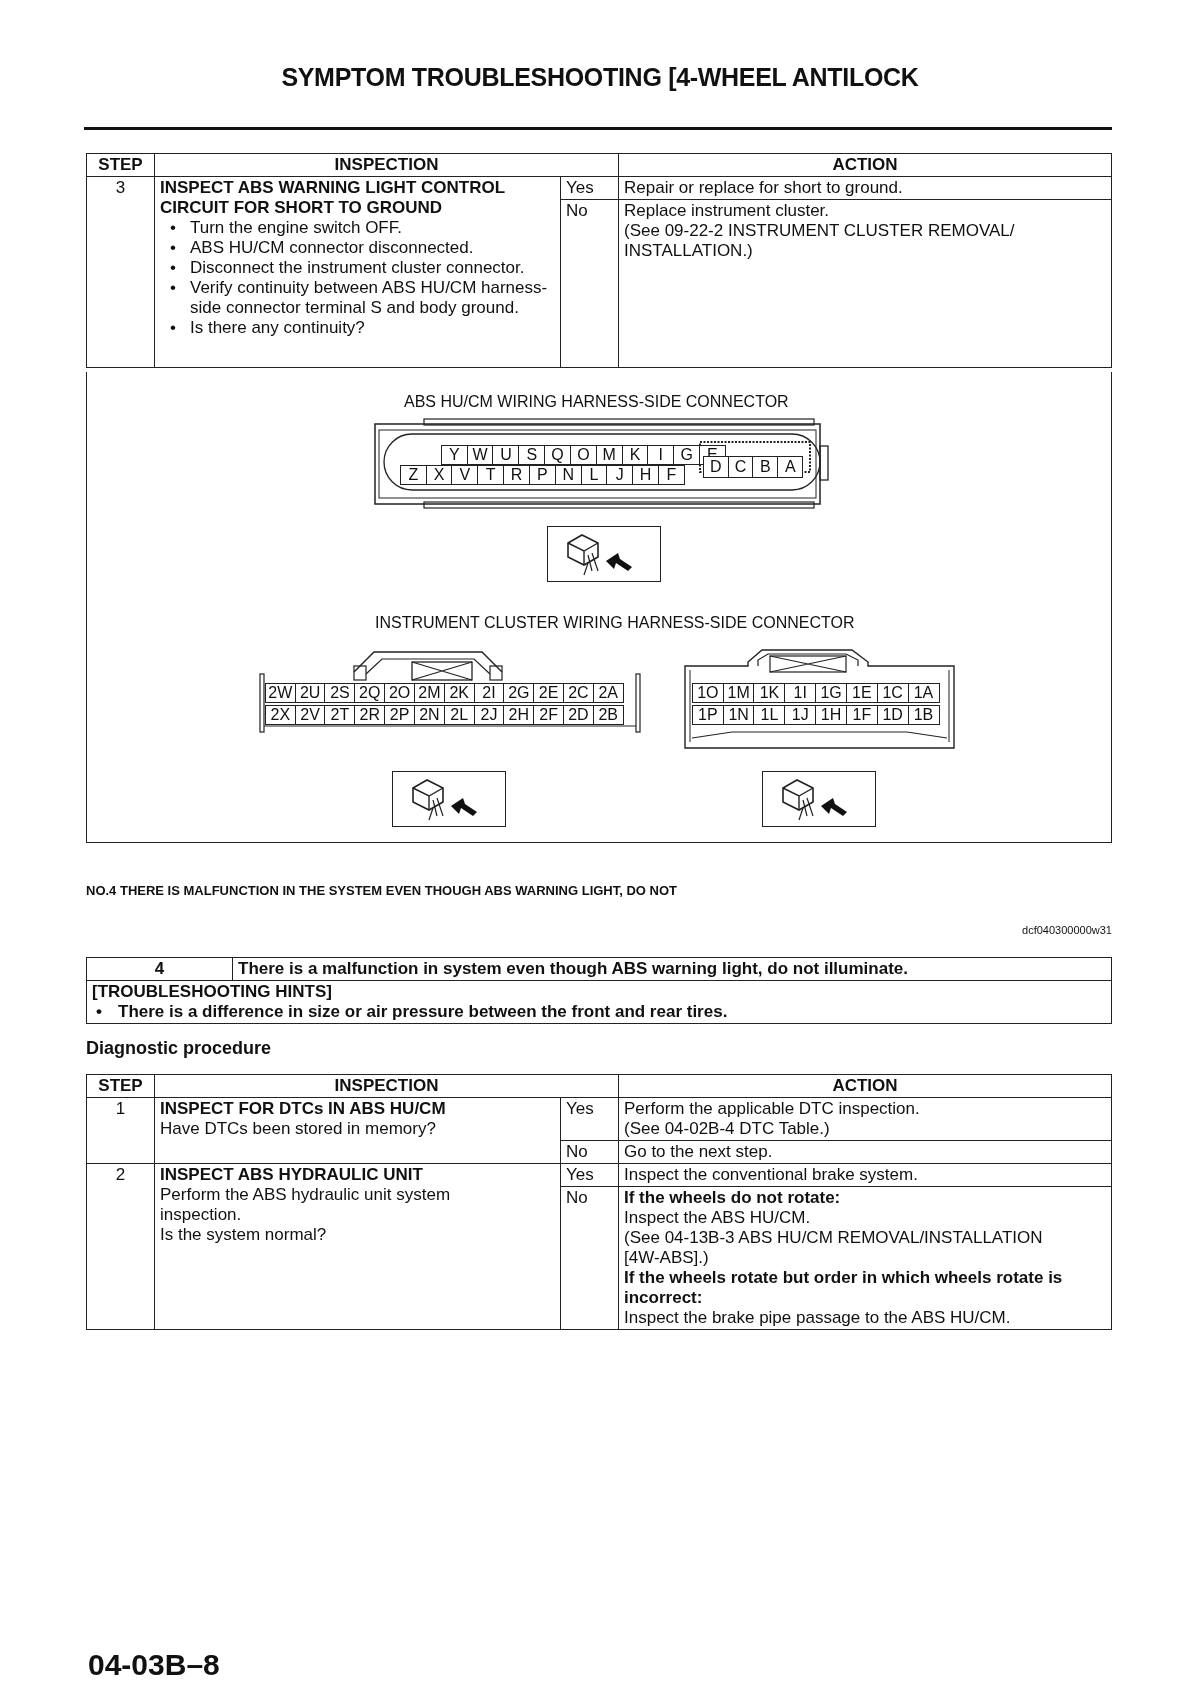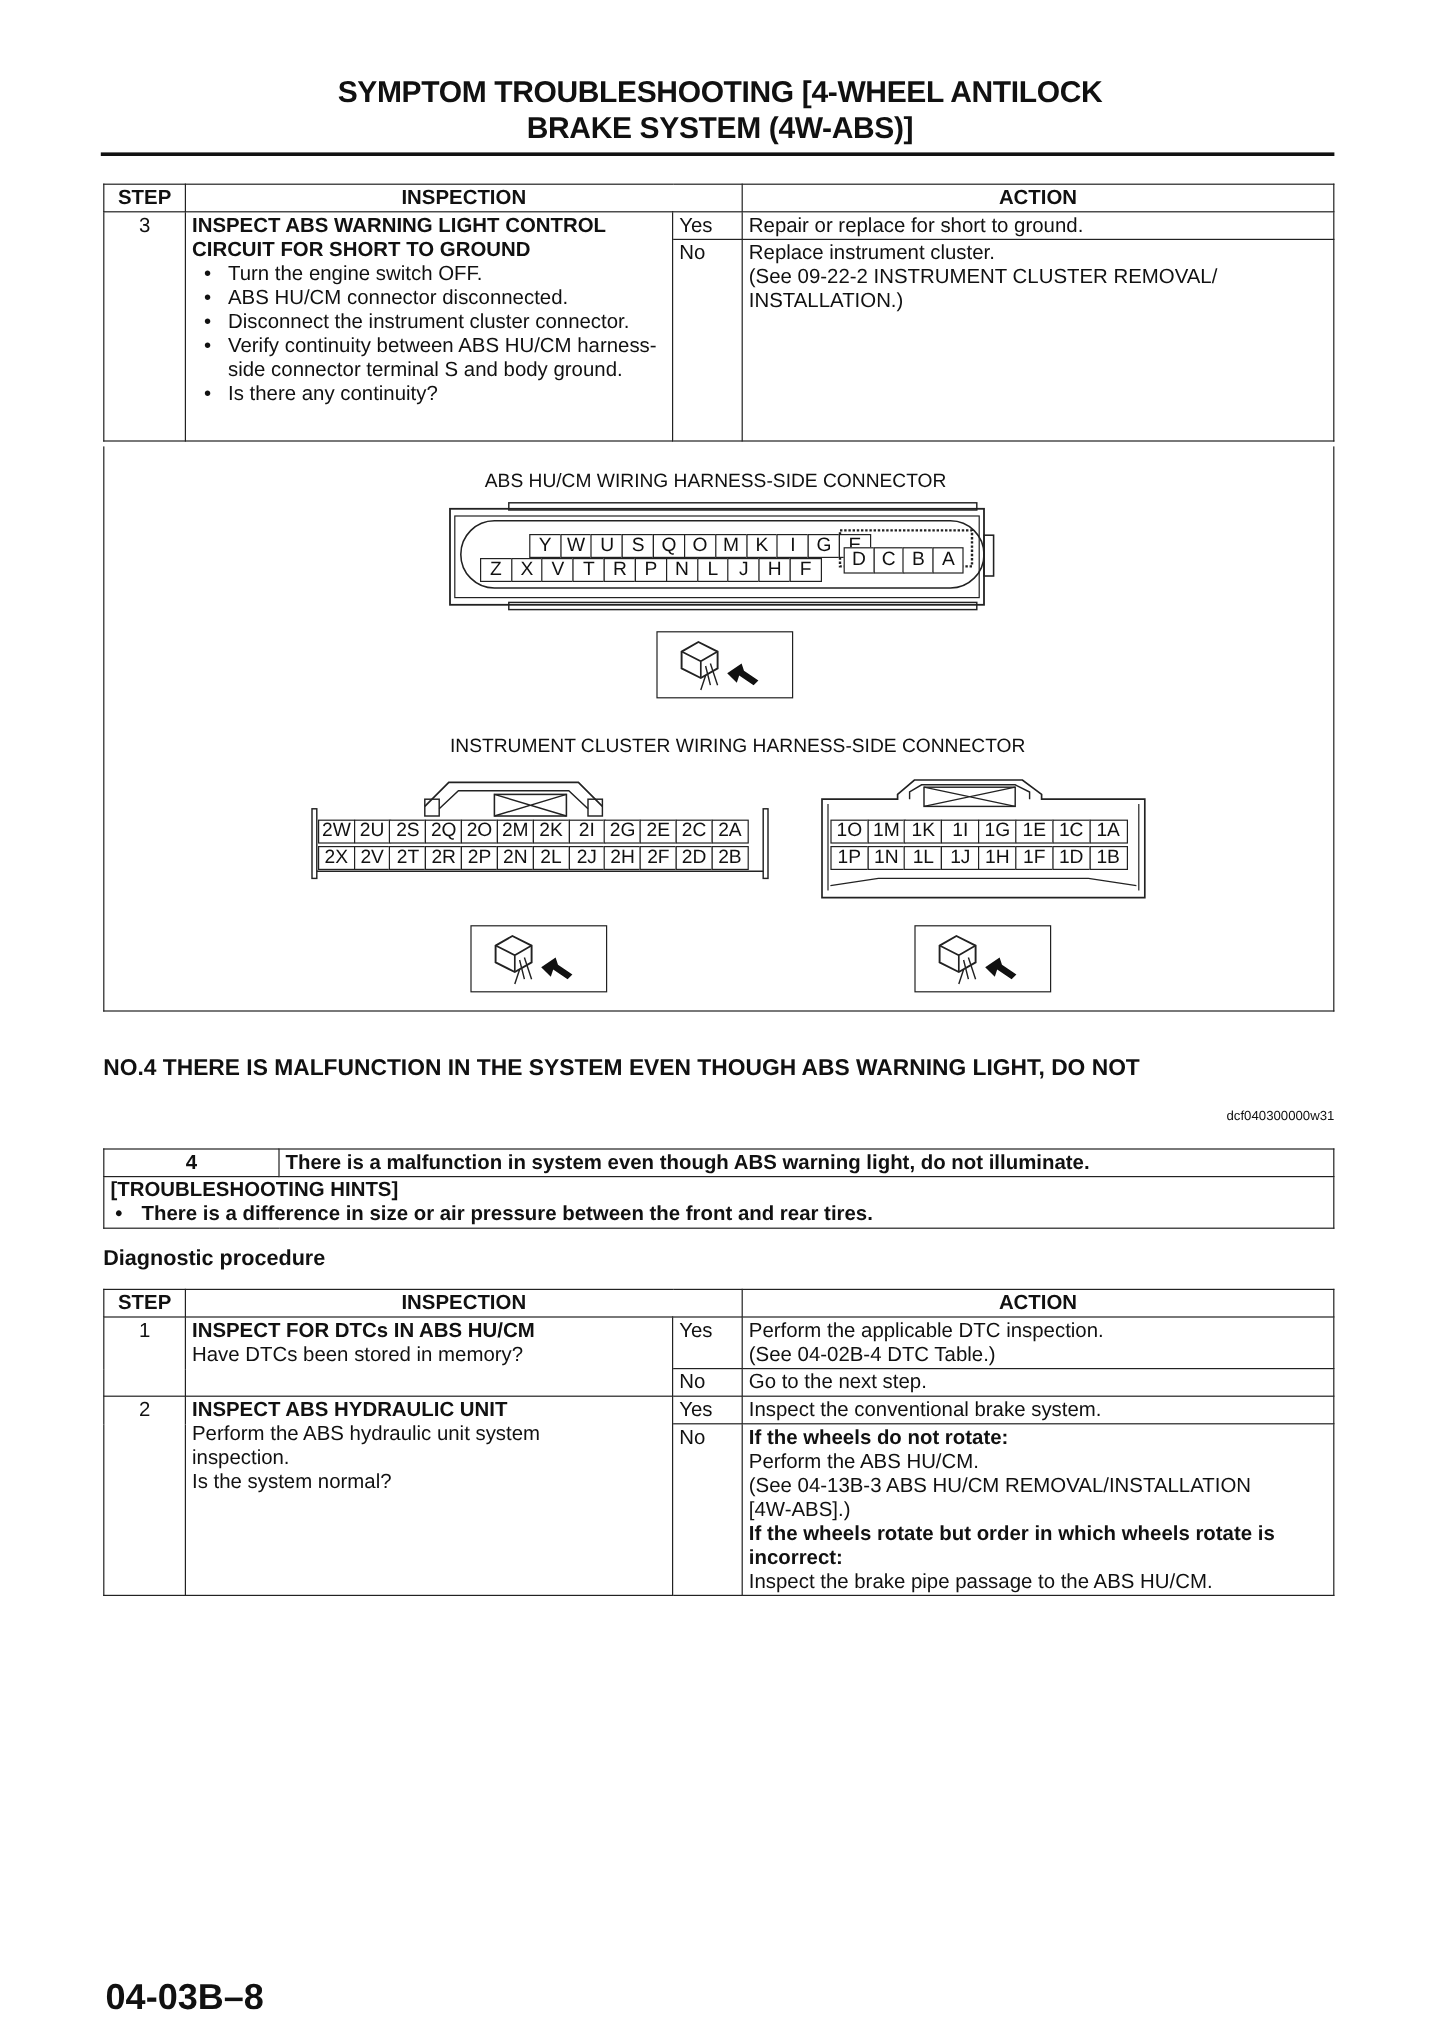"BRAKE SYSTEM (4W-ABS)]" div { html: <div>BRAKE SYSTEM (4W-ABS)]</div> -> none }
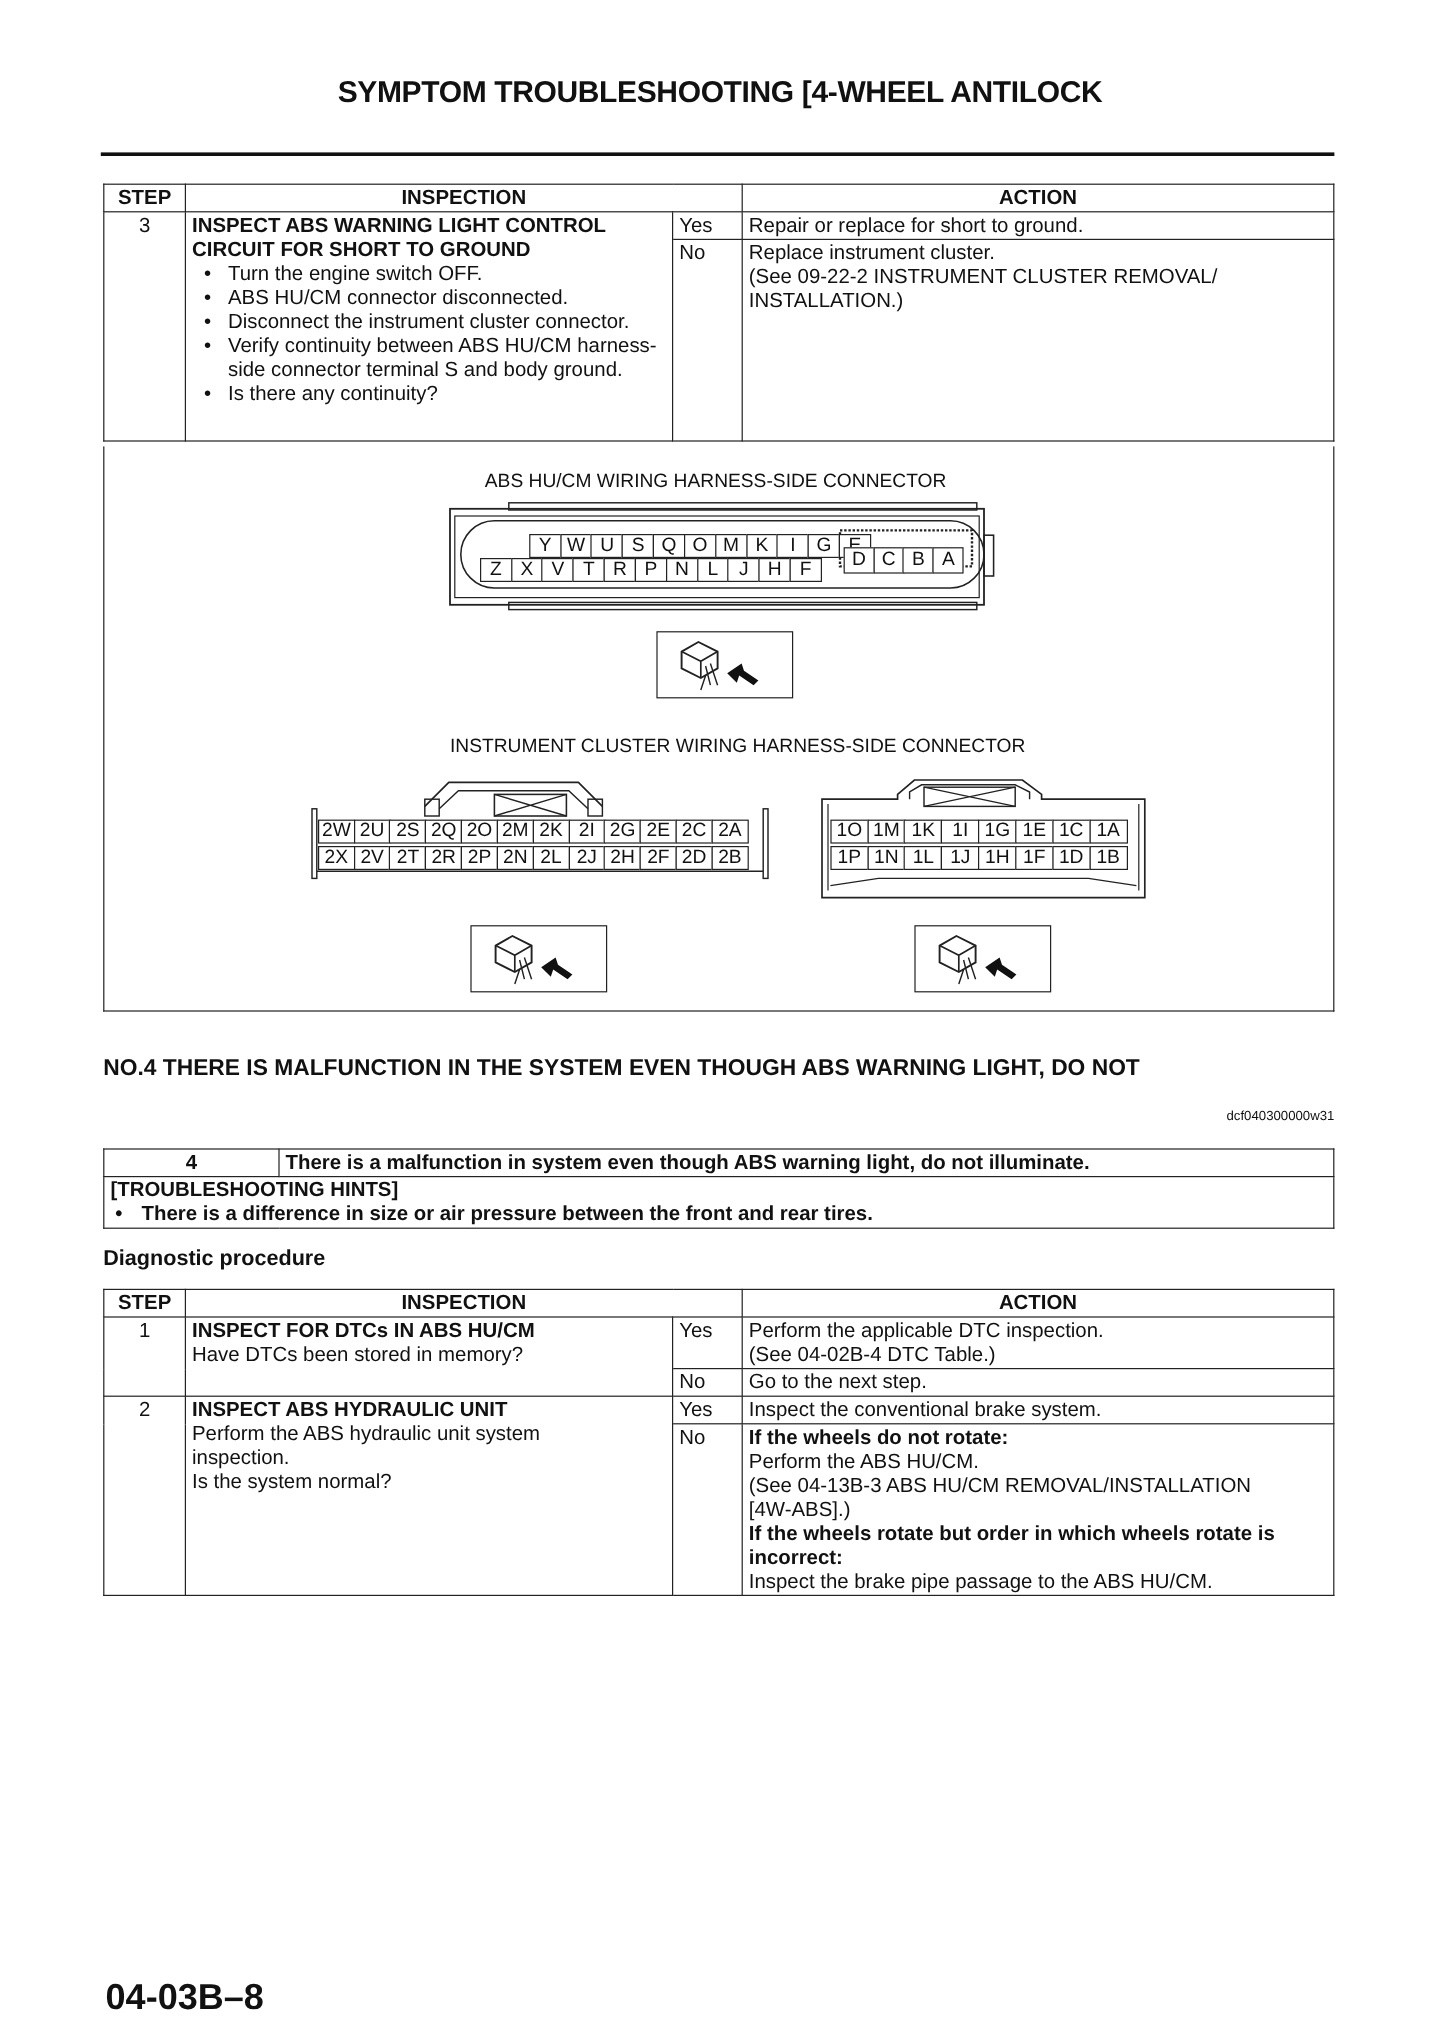"NO.4 THERE IS MALFUNCTION IN" .section-heading { font-size: 19px -> 13px }
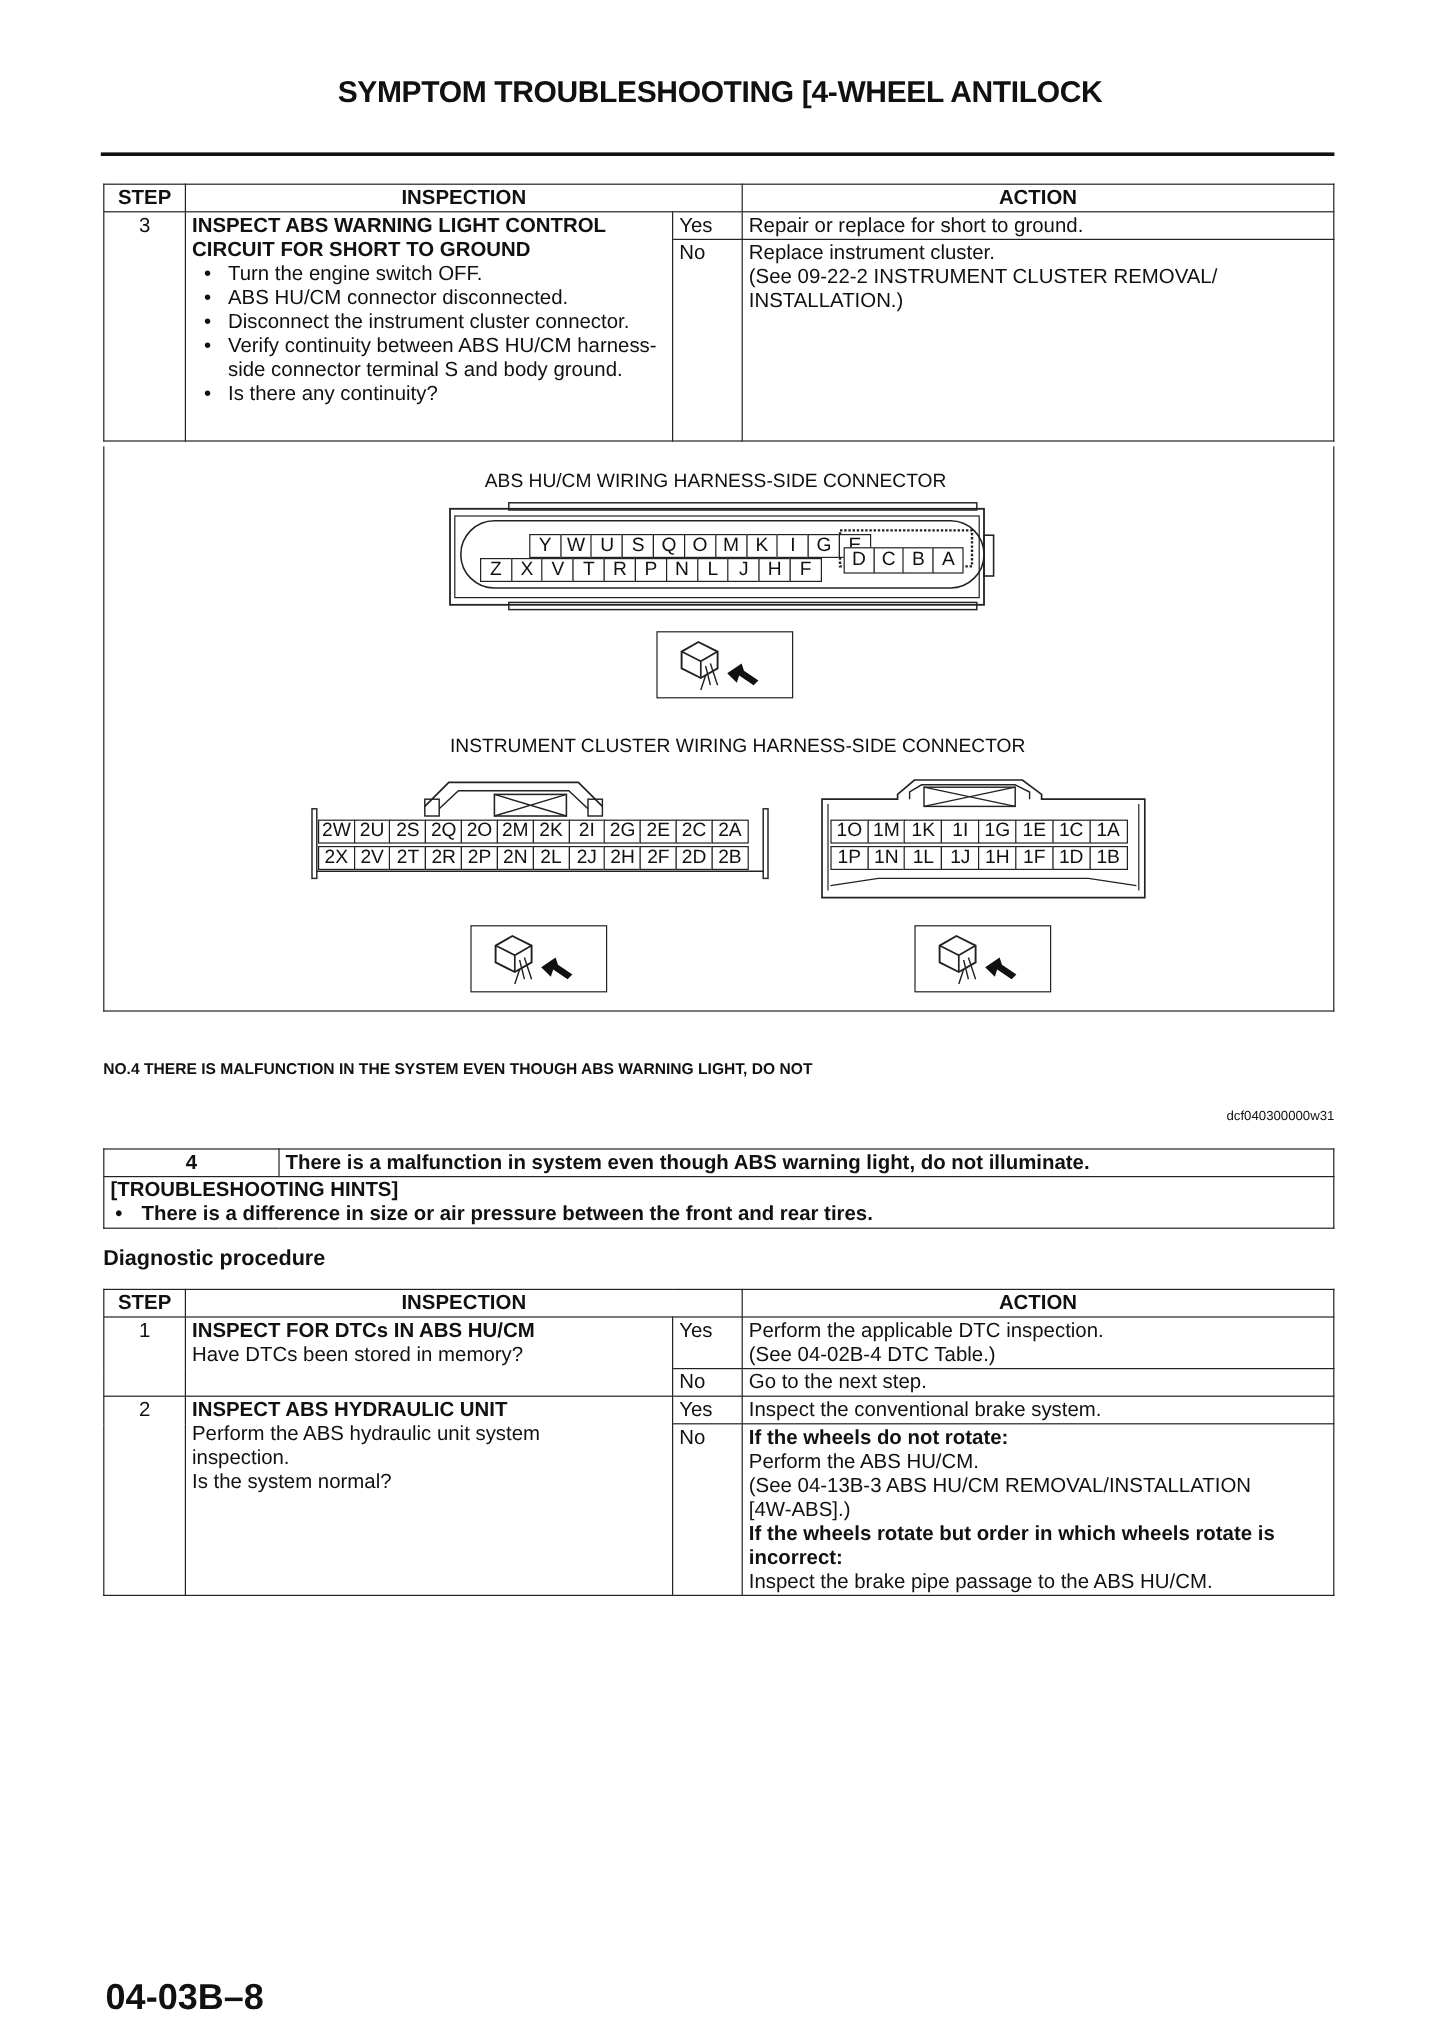"Perform the ABS HU/CM." div { text: Perform -> Inspect }
